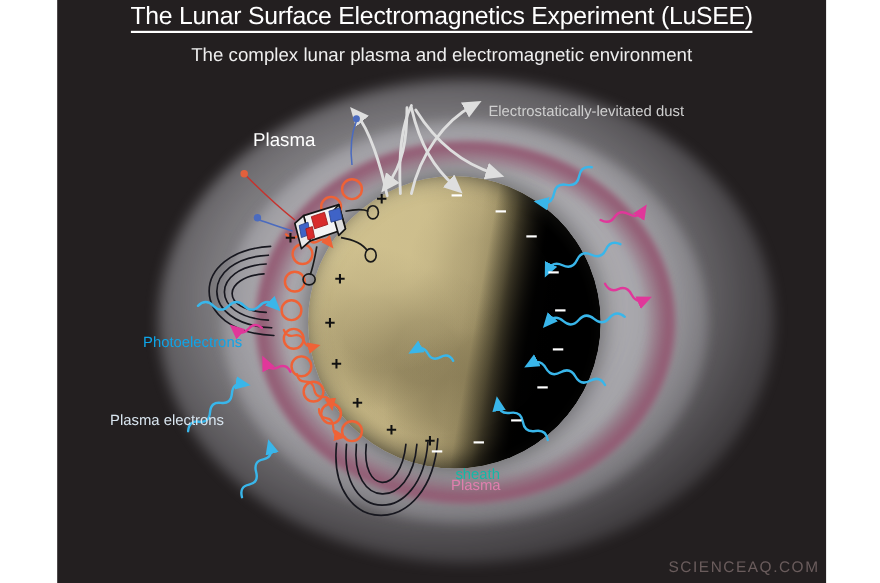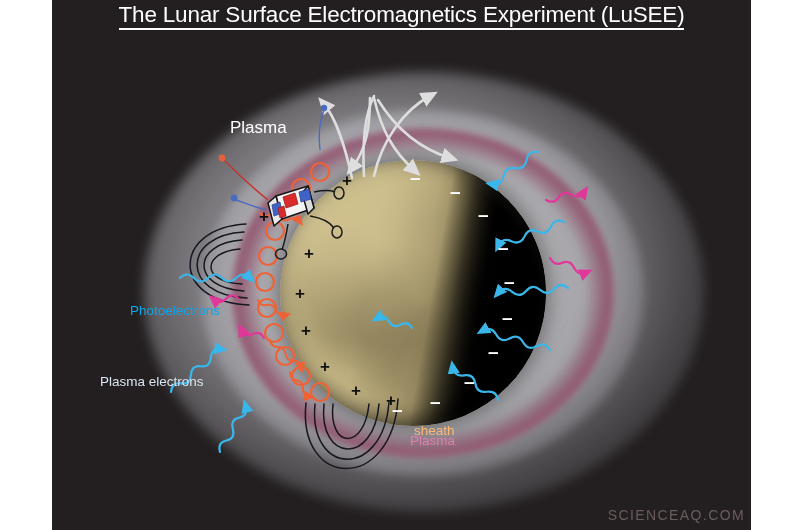"The complex lunar plasma and" div { html: none -> <div>The complex lunar plasma and electromagnetic environment</div> }
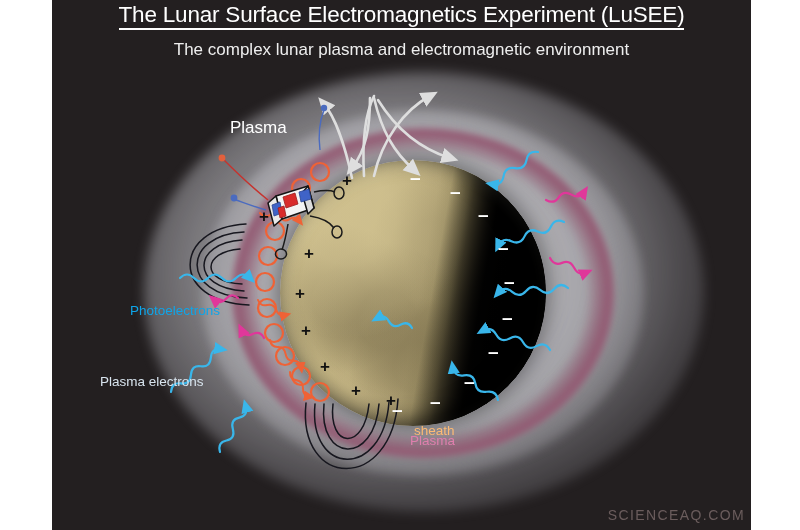"Electrostatically-levitated dust" div.lbl { html: none -> <div>Electrostatically-levitated dust</div> }
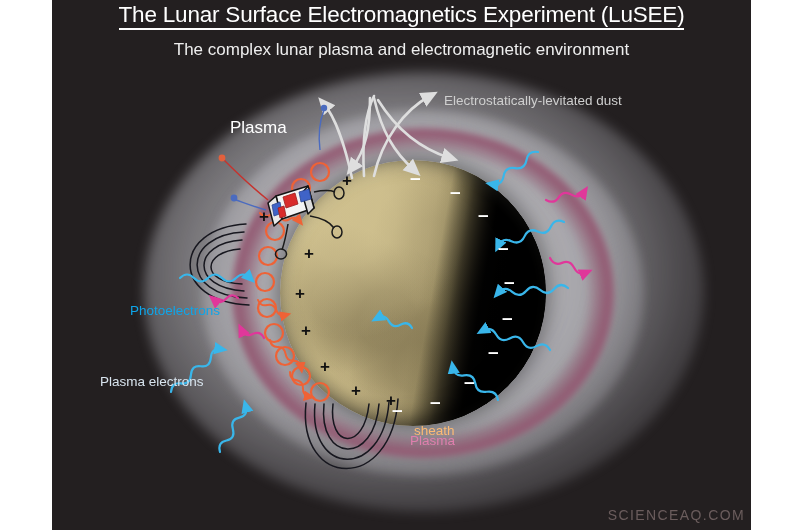"sheath" div.lbl { color: #fdba74 -> #14b8a6 }
